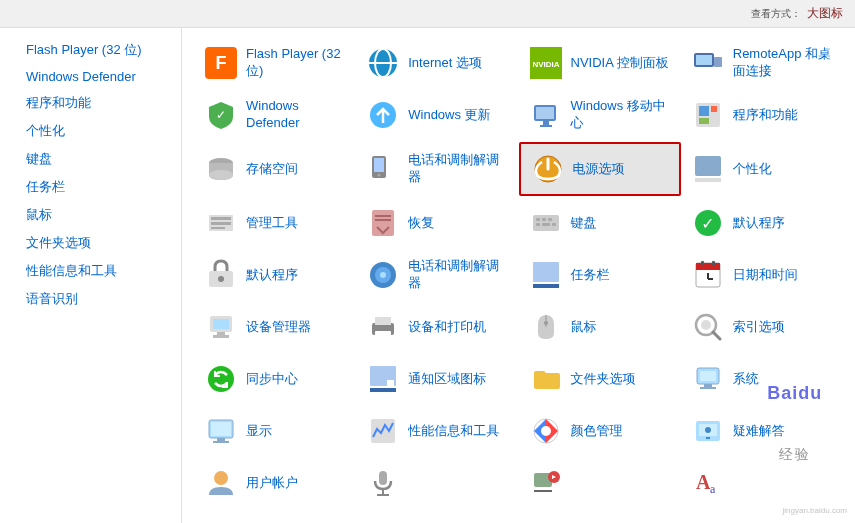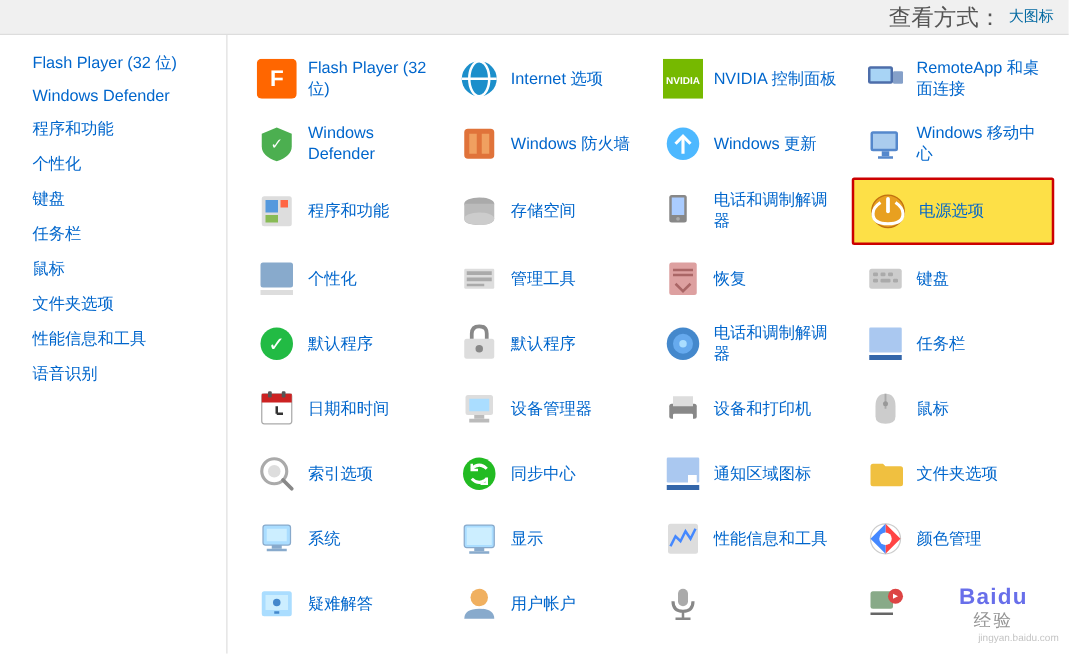"查看方式：" .top-bar-label { font-size: 18px -> 10px }
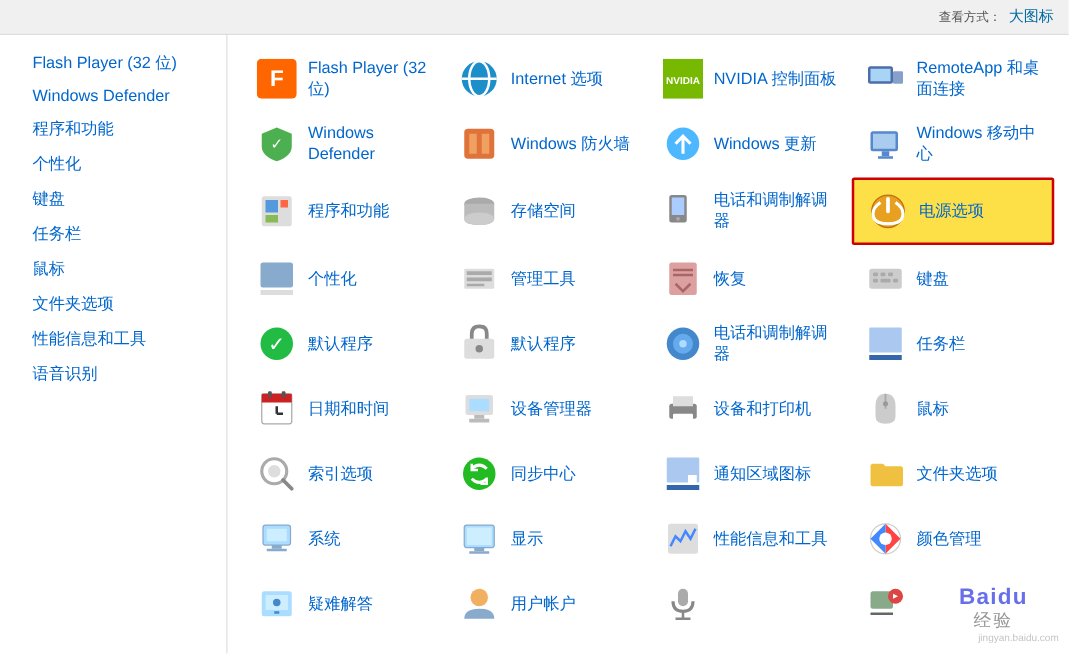"大图标" .top-bar-option { color: #0369a1 -> #7f1d1d }
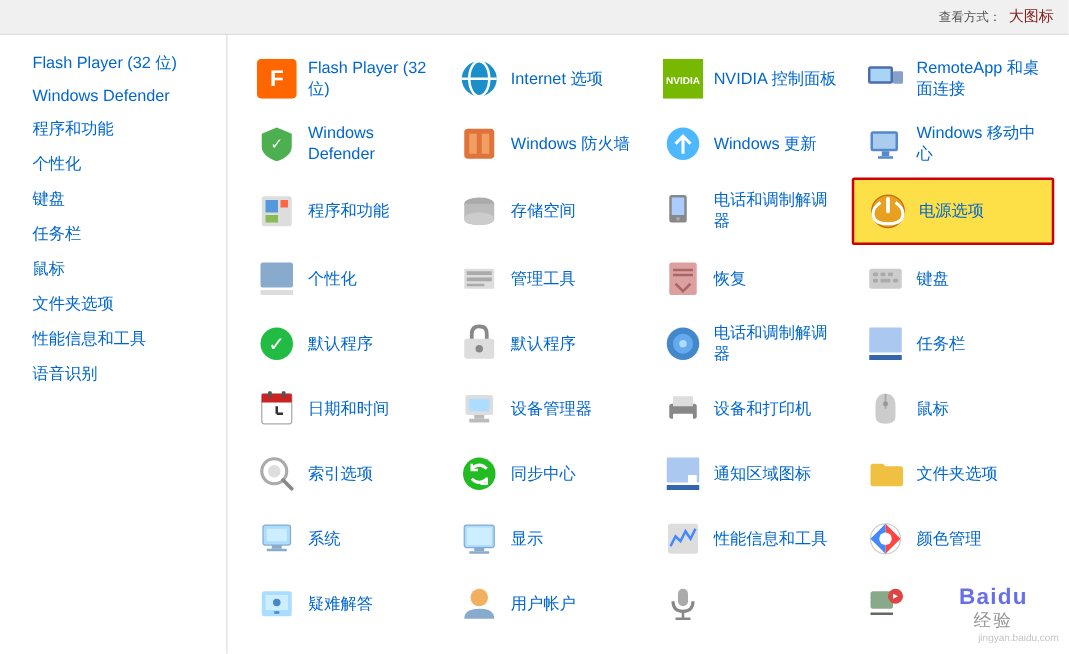"Windows 防火墙" div.cp-item { html: <div> <div> <svg> <rect></rect> <rect></rect> <rect></rect> </svg> </div> <span>Windows 防火墙</span> </div> -> none }
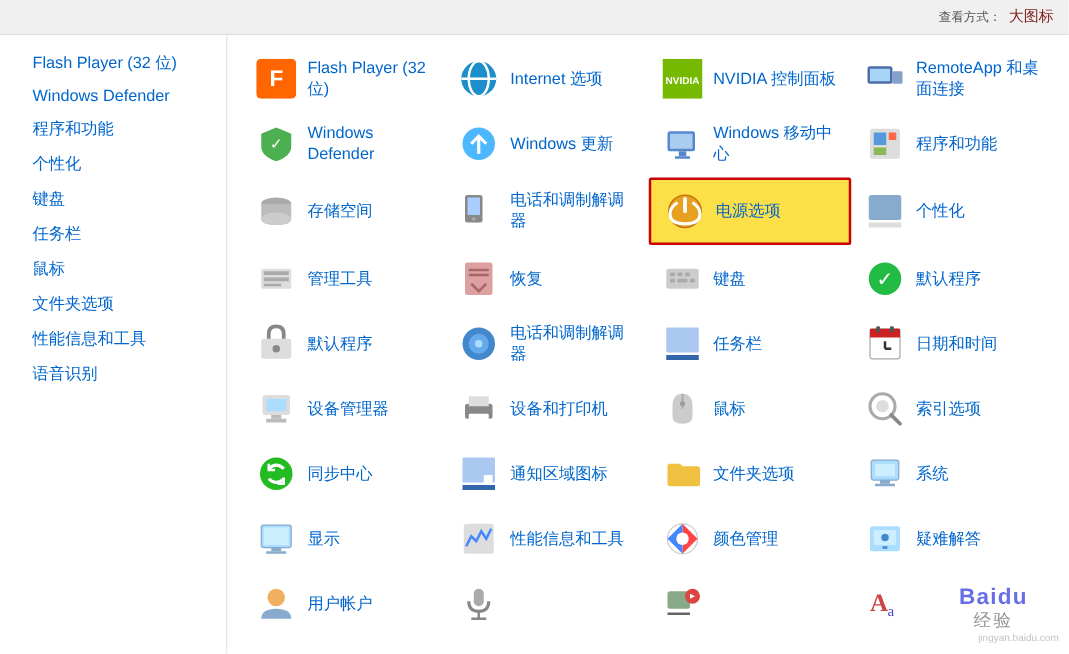"电源选项" .cp-item.highlighted { background: #fde047 -> #e5e5e5 }
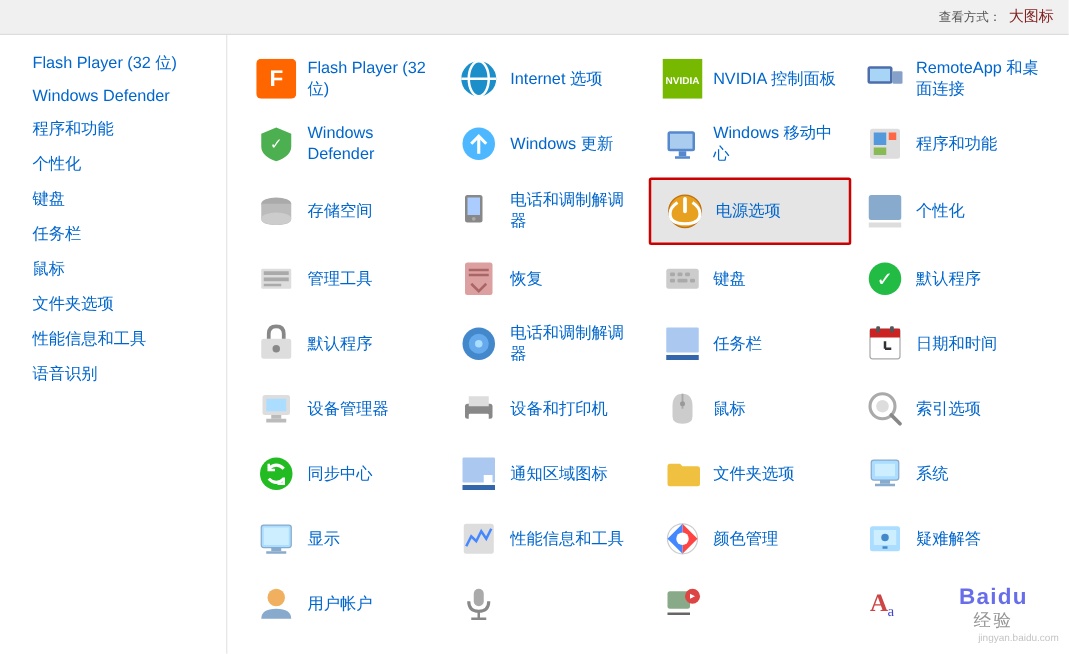"Baidu" div { gap: none -> 42px }
